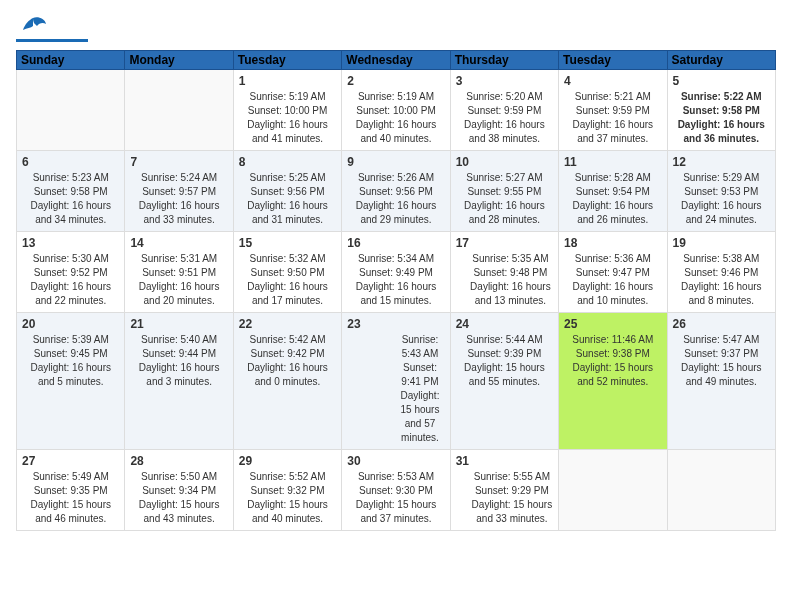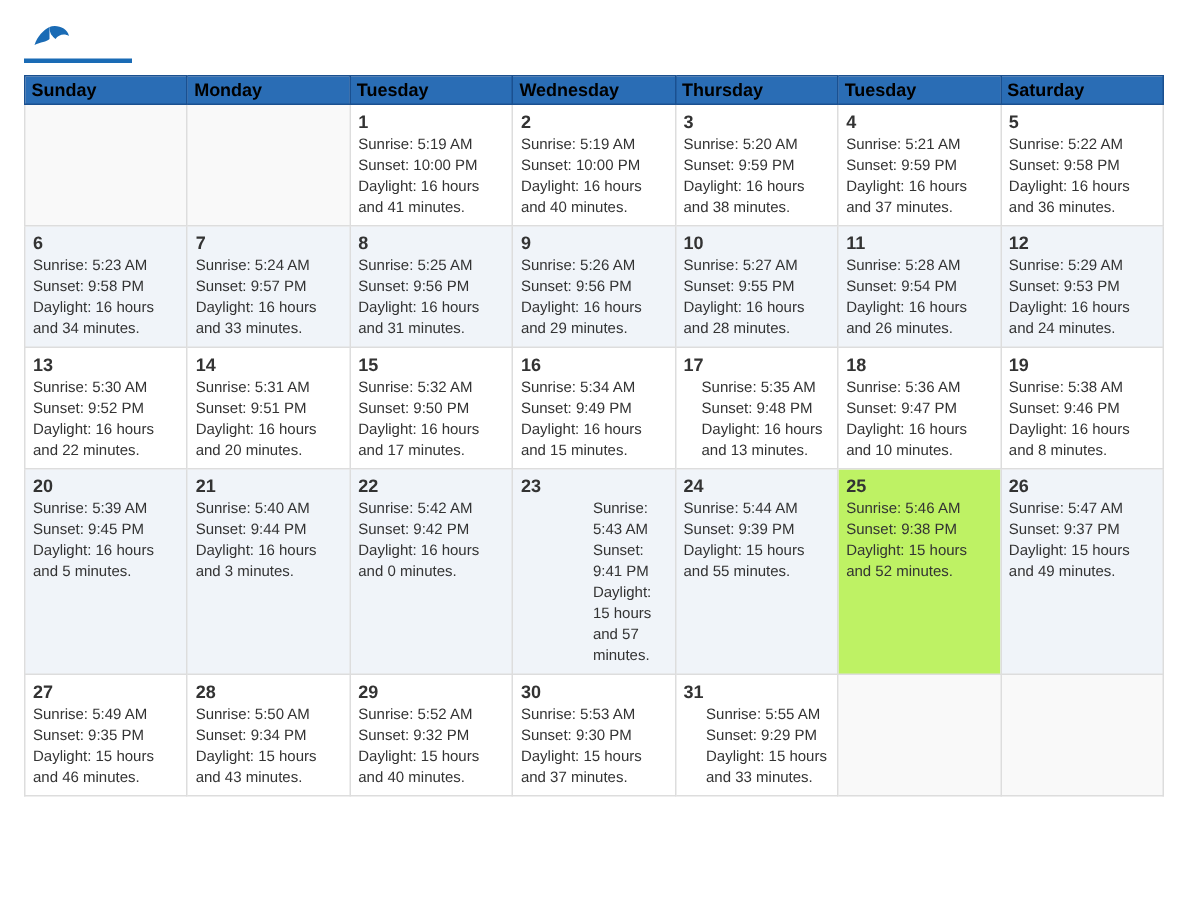"Sunrise: 5:19 AM" .day-detail { text-align: none -> center }
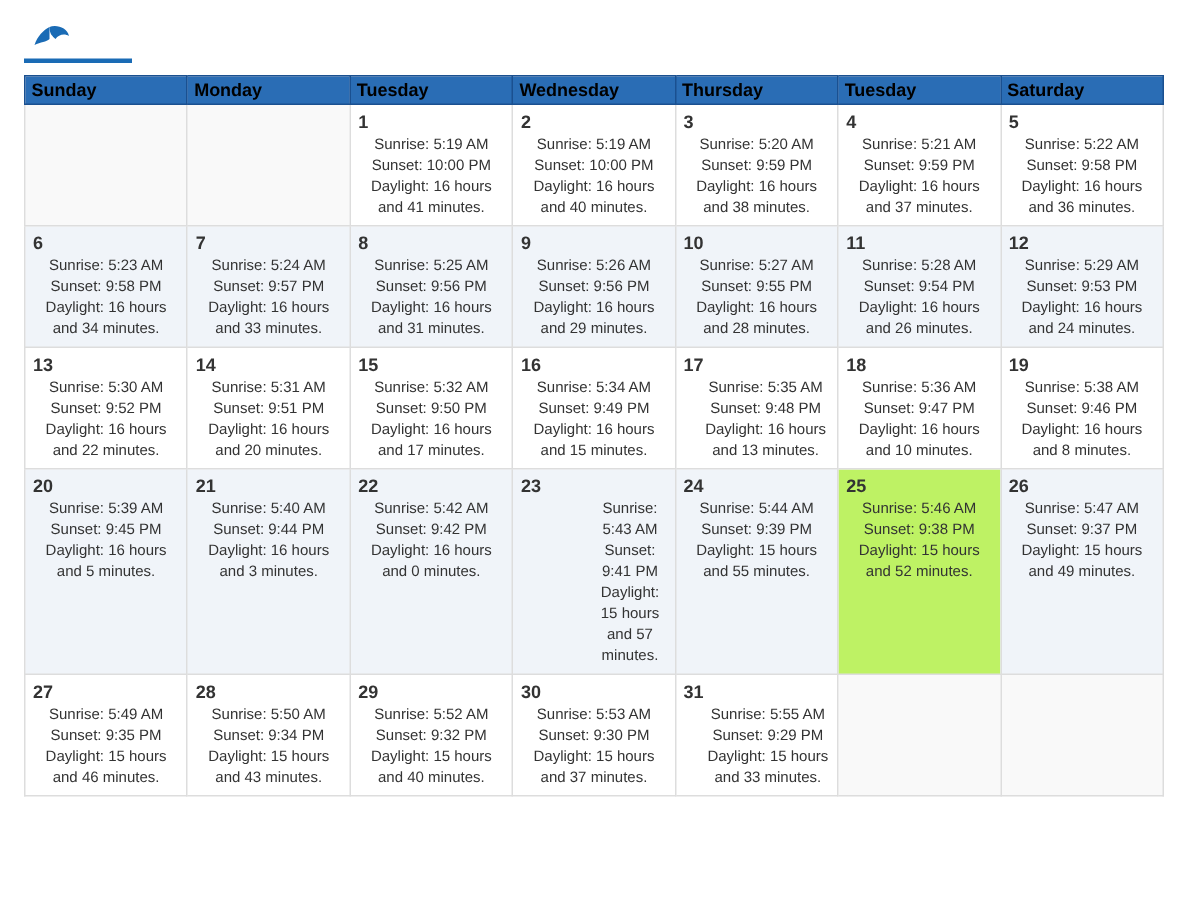"Sunrise: 5:22 AM" div.day-detail { font-weight: none -> bold }
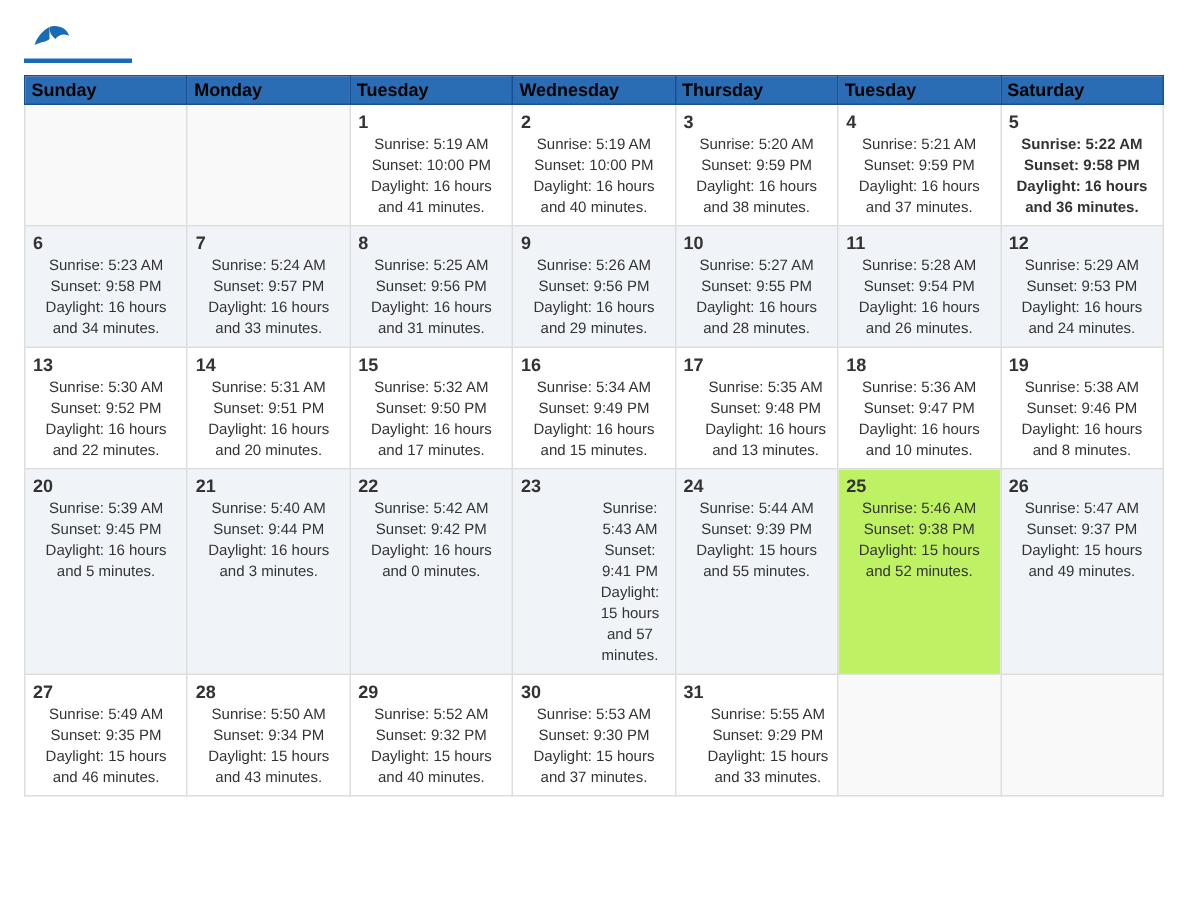"Sunrise: 5:46 AM" div.day-detail { text: 5:46 -> 11:46 }
